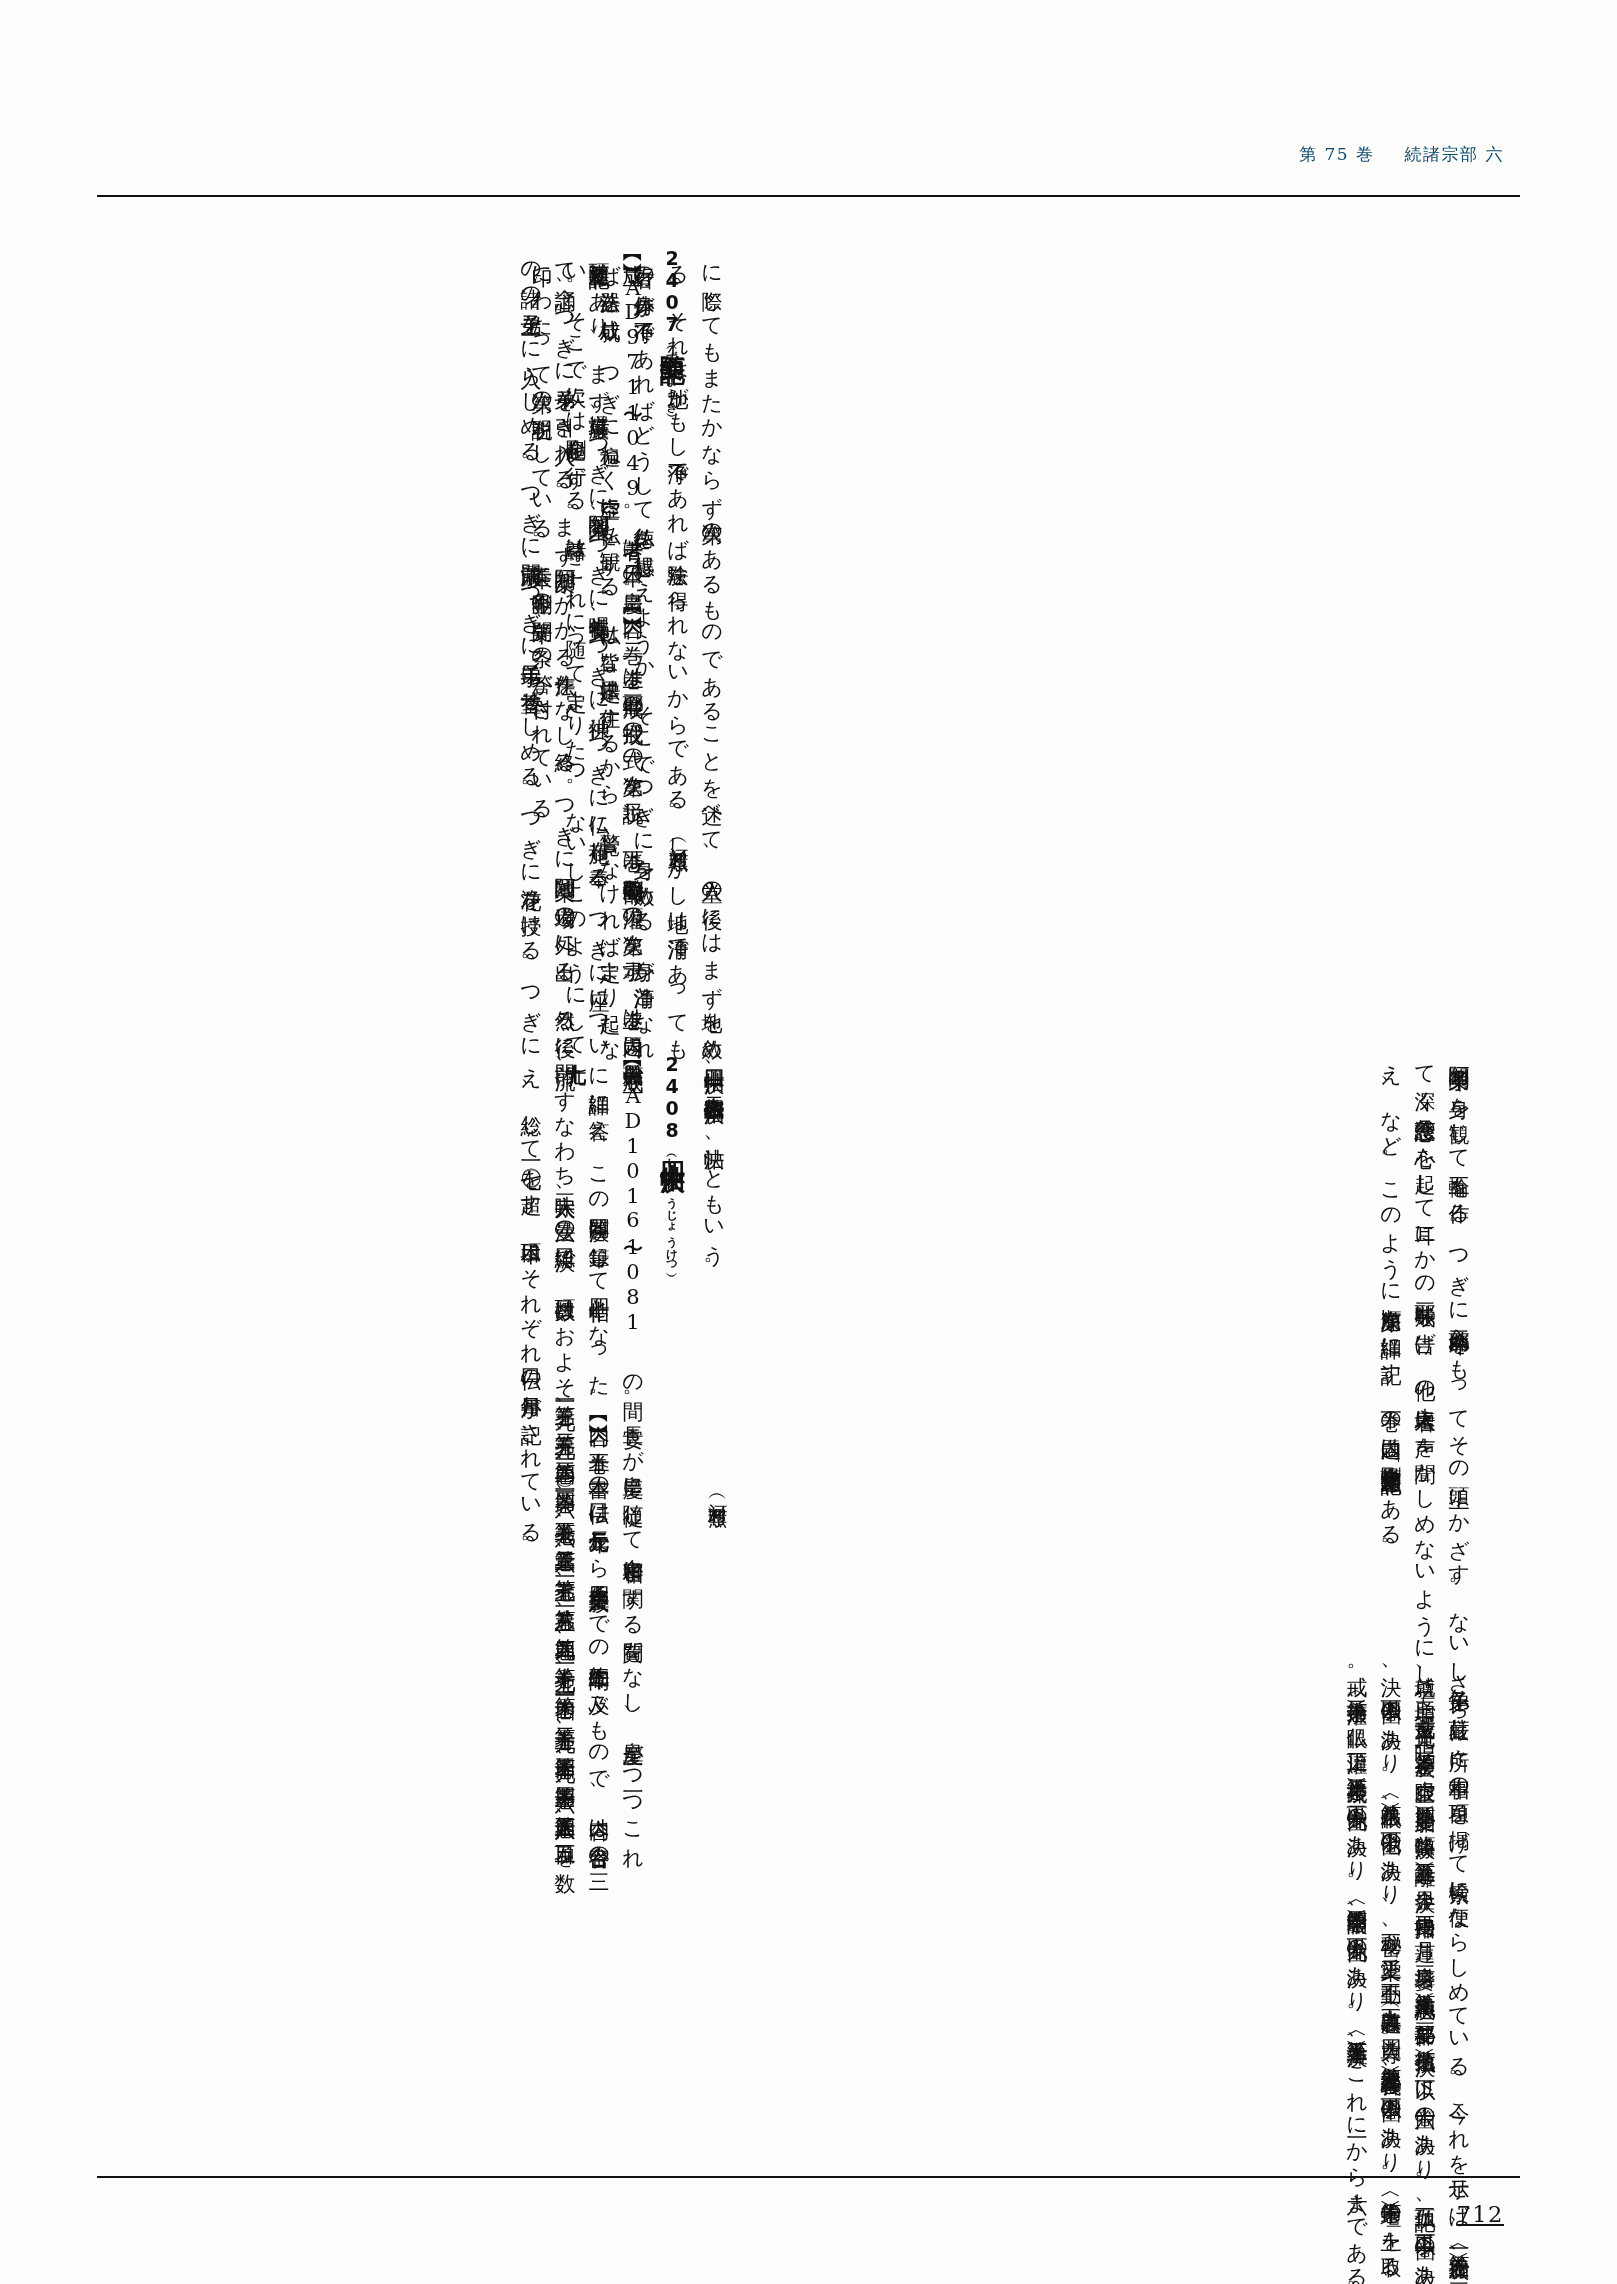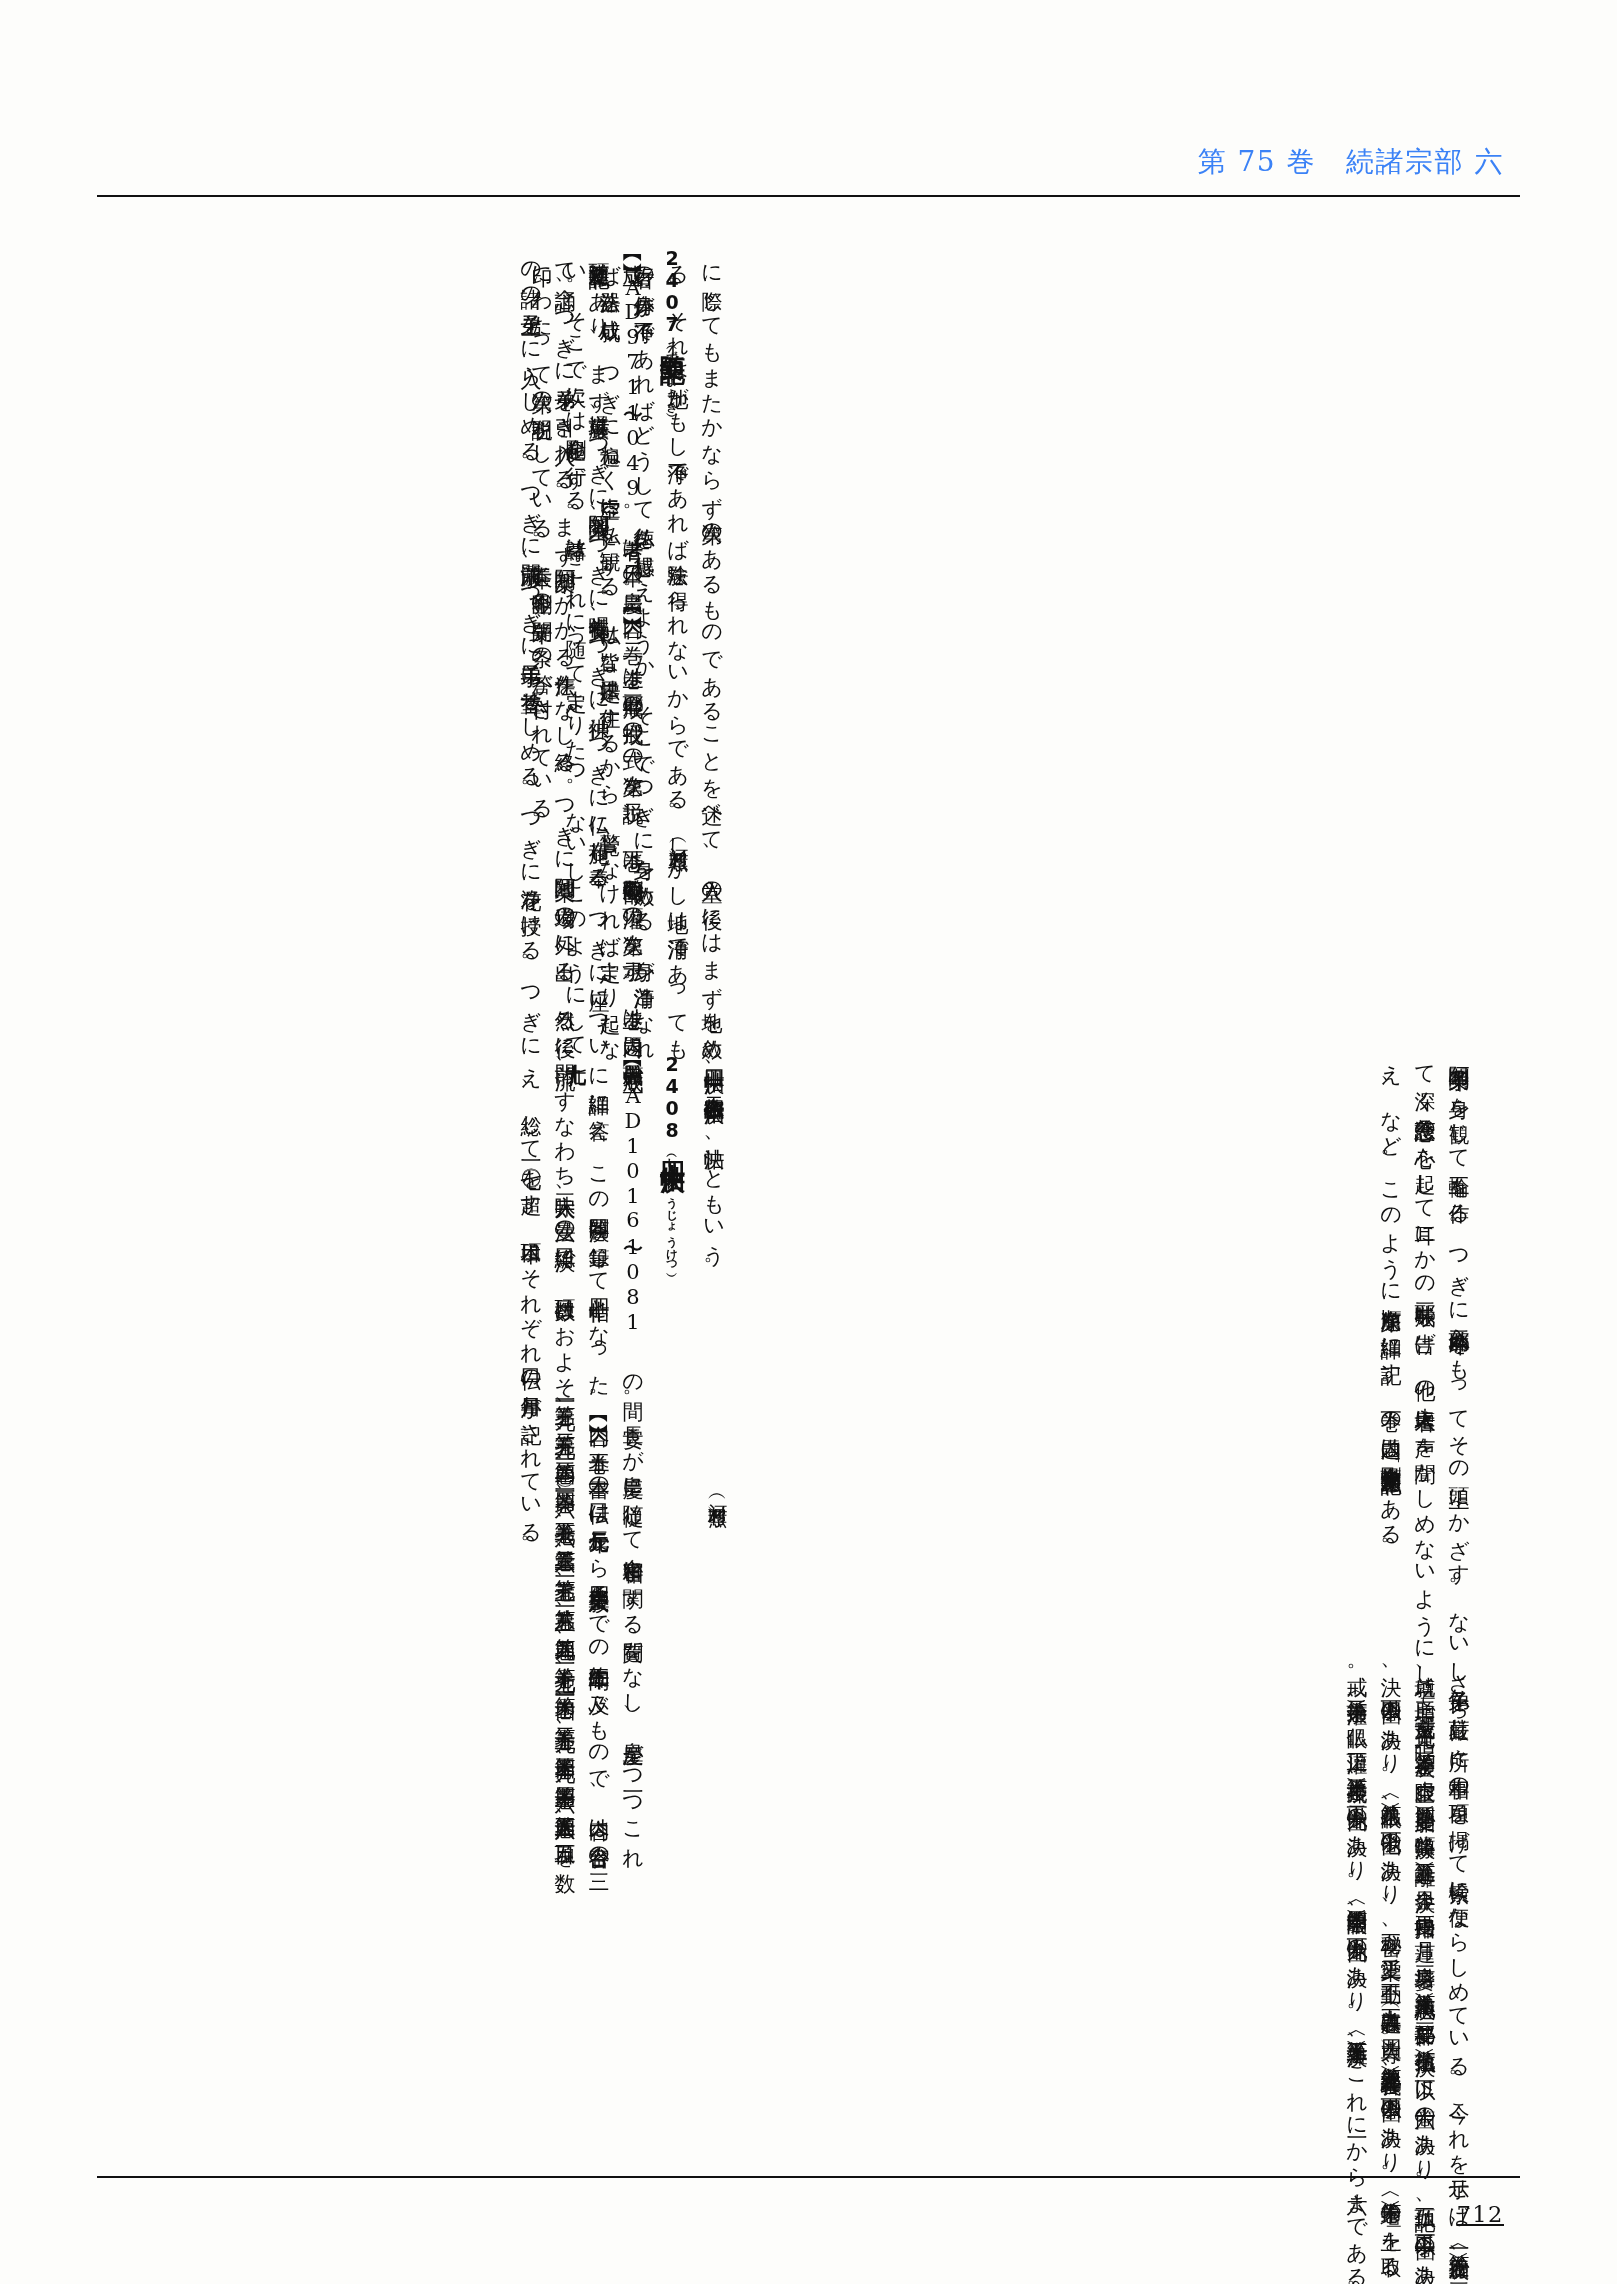"第 75 巻 続諸宗部 六" .header { color: #3b82f6 -> #0c4a6e; font-size: 28px -> 17px }
